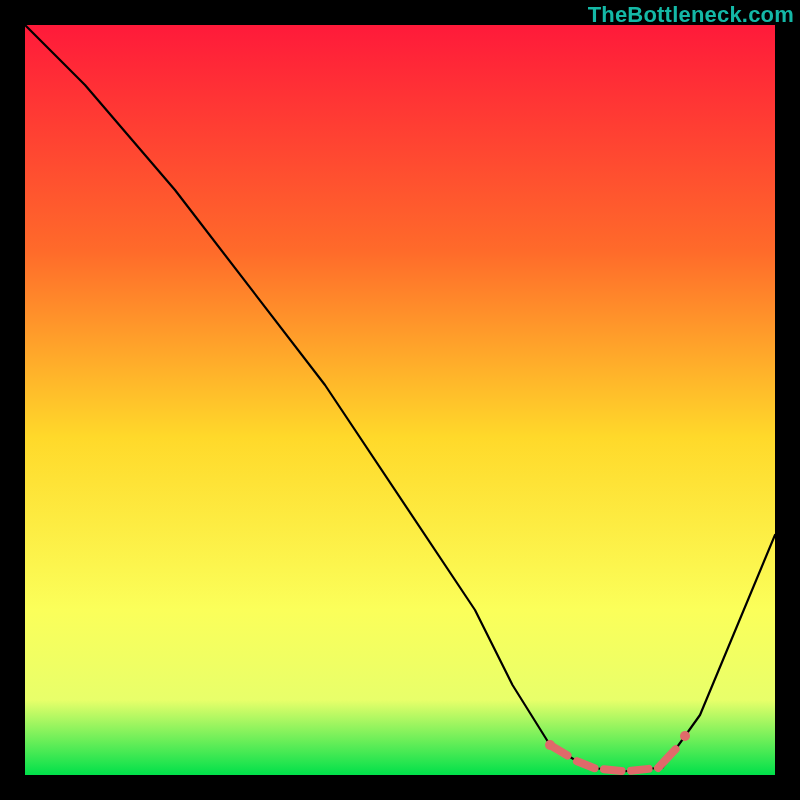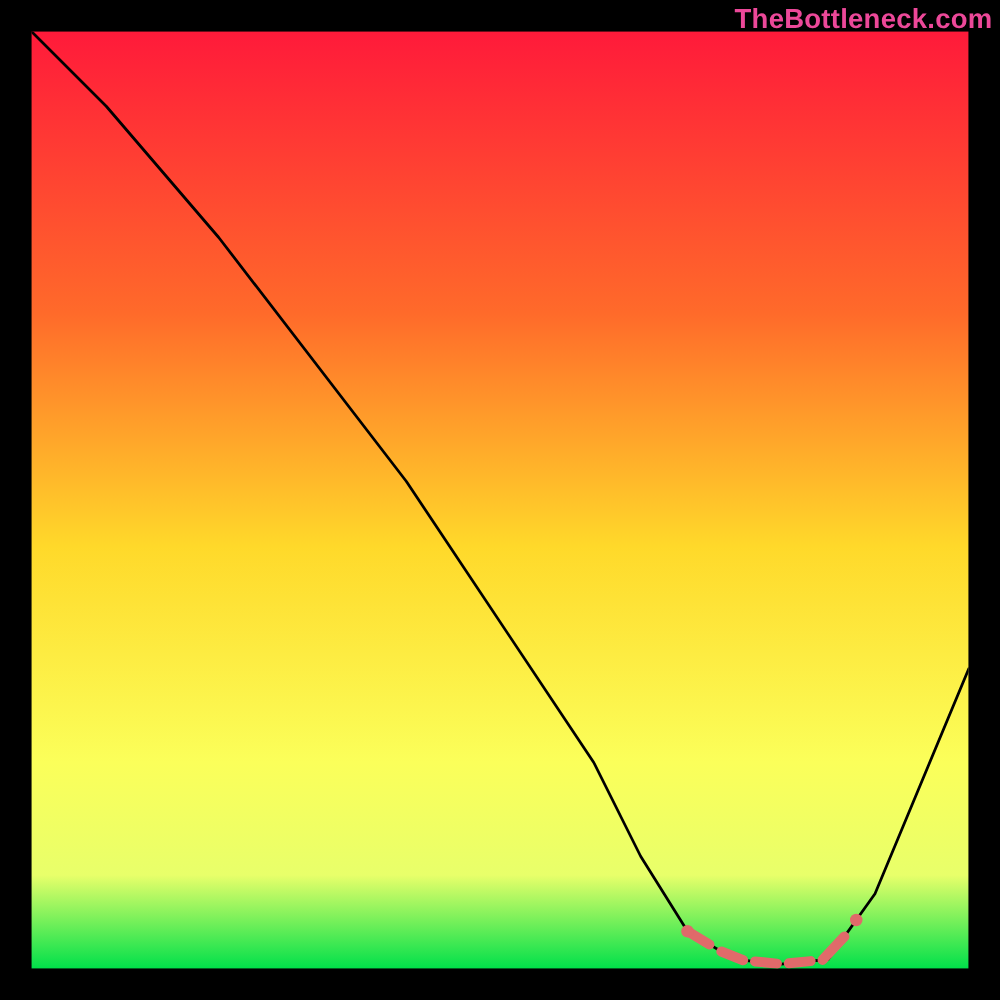"TheBottleneck.com" .watermark { color: #ec4899 -> #14b8a6 }
